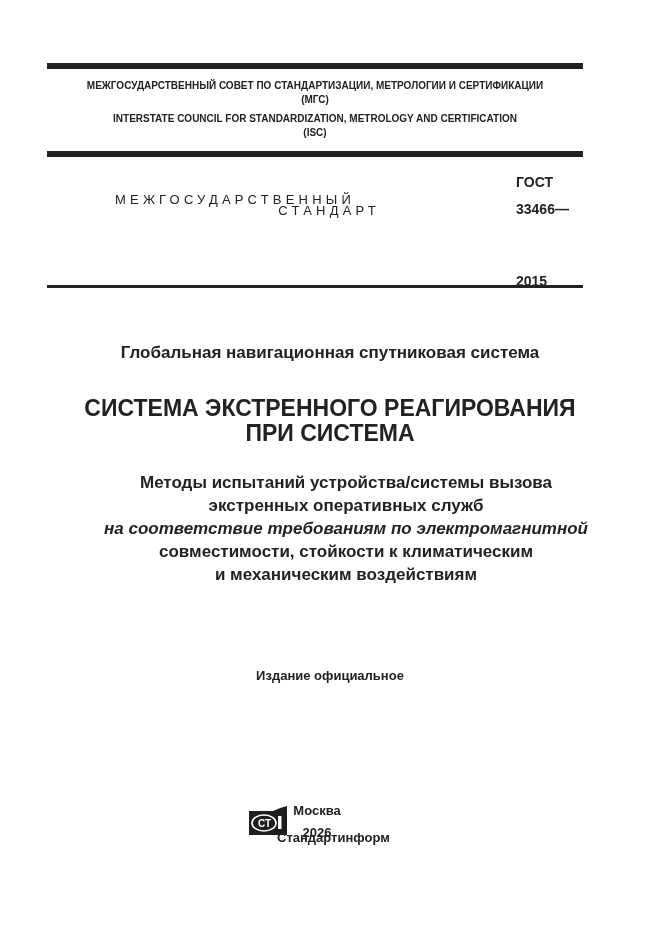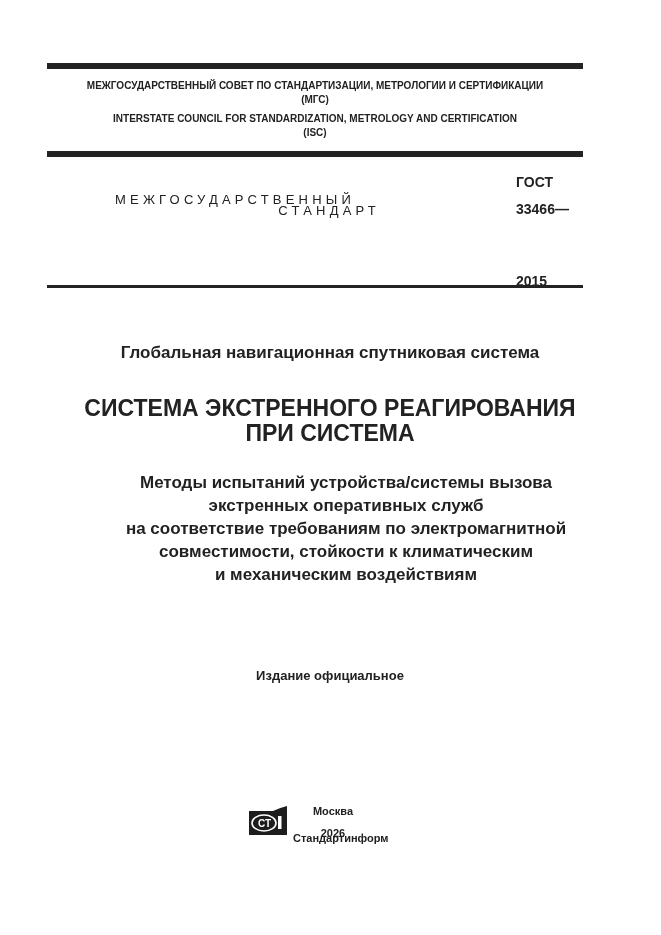"на соответствие требованиям по" div.abs { font-style: none -> italic }
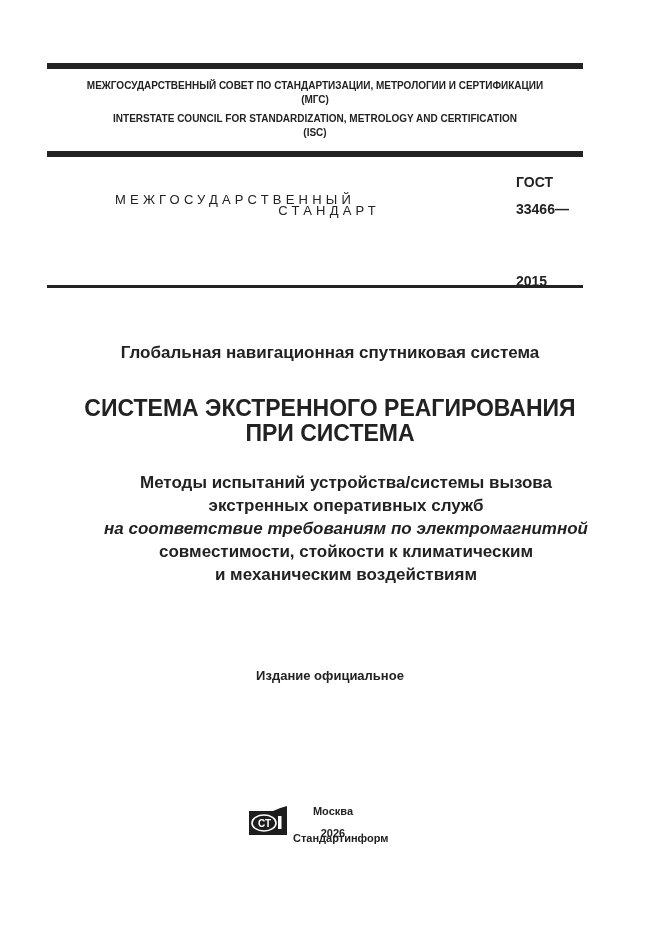"Москва" .pub { font-size: 11px -> 13px; left: 293px -> 277px }
